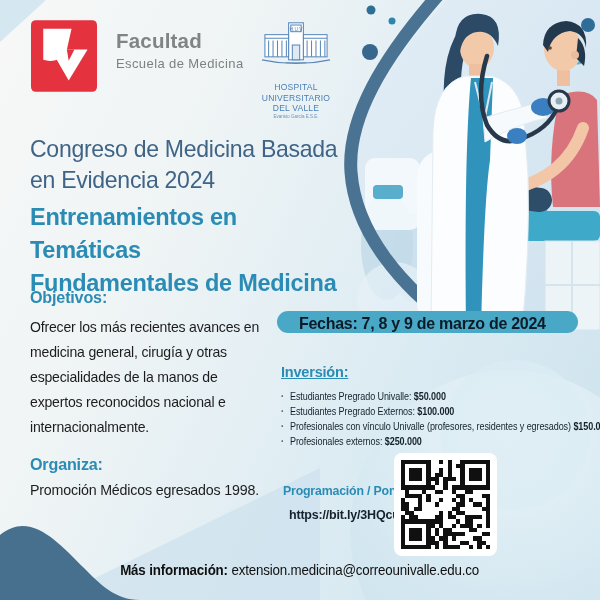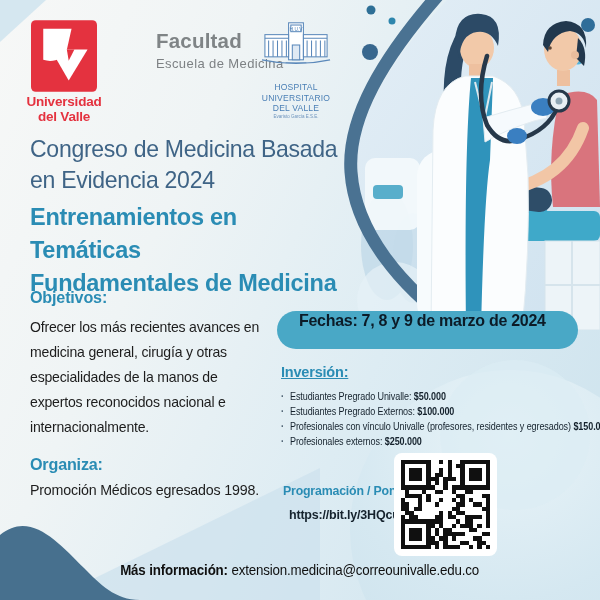"Facultad" .facultad { margin-left: 40px -> none }
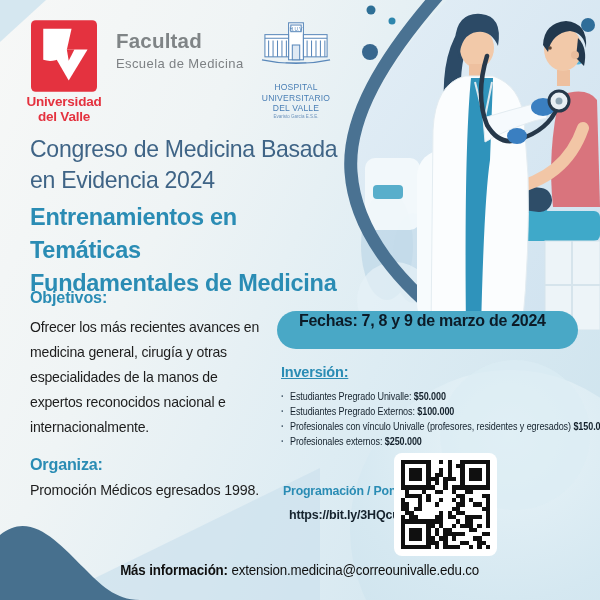"Universidad" div.uv-caption { html: <div> <div>Universidad</div> <div>del Valle</div> </div> -> none }
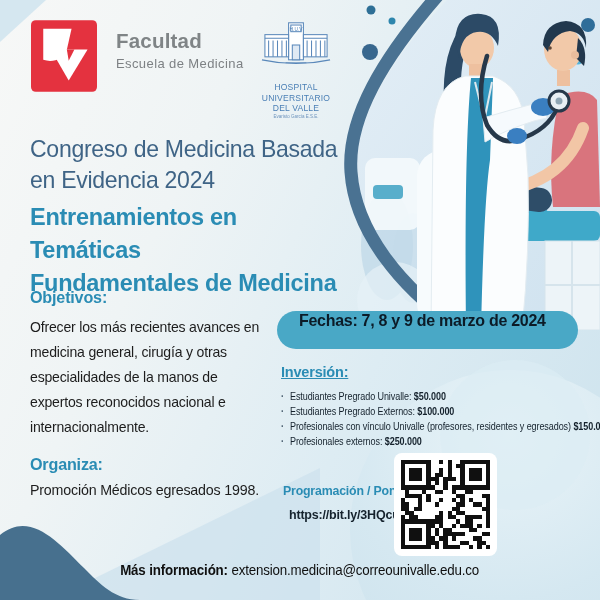"Fechas: 7, 8 y 9" .fechas-pill { align-items: flex-start -> flex-end; height: 38px -> 22px }
